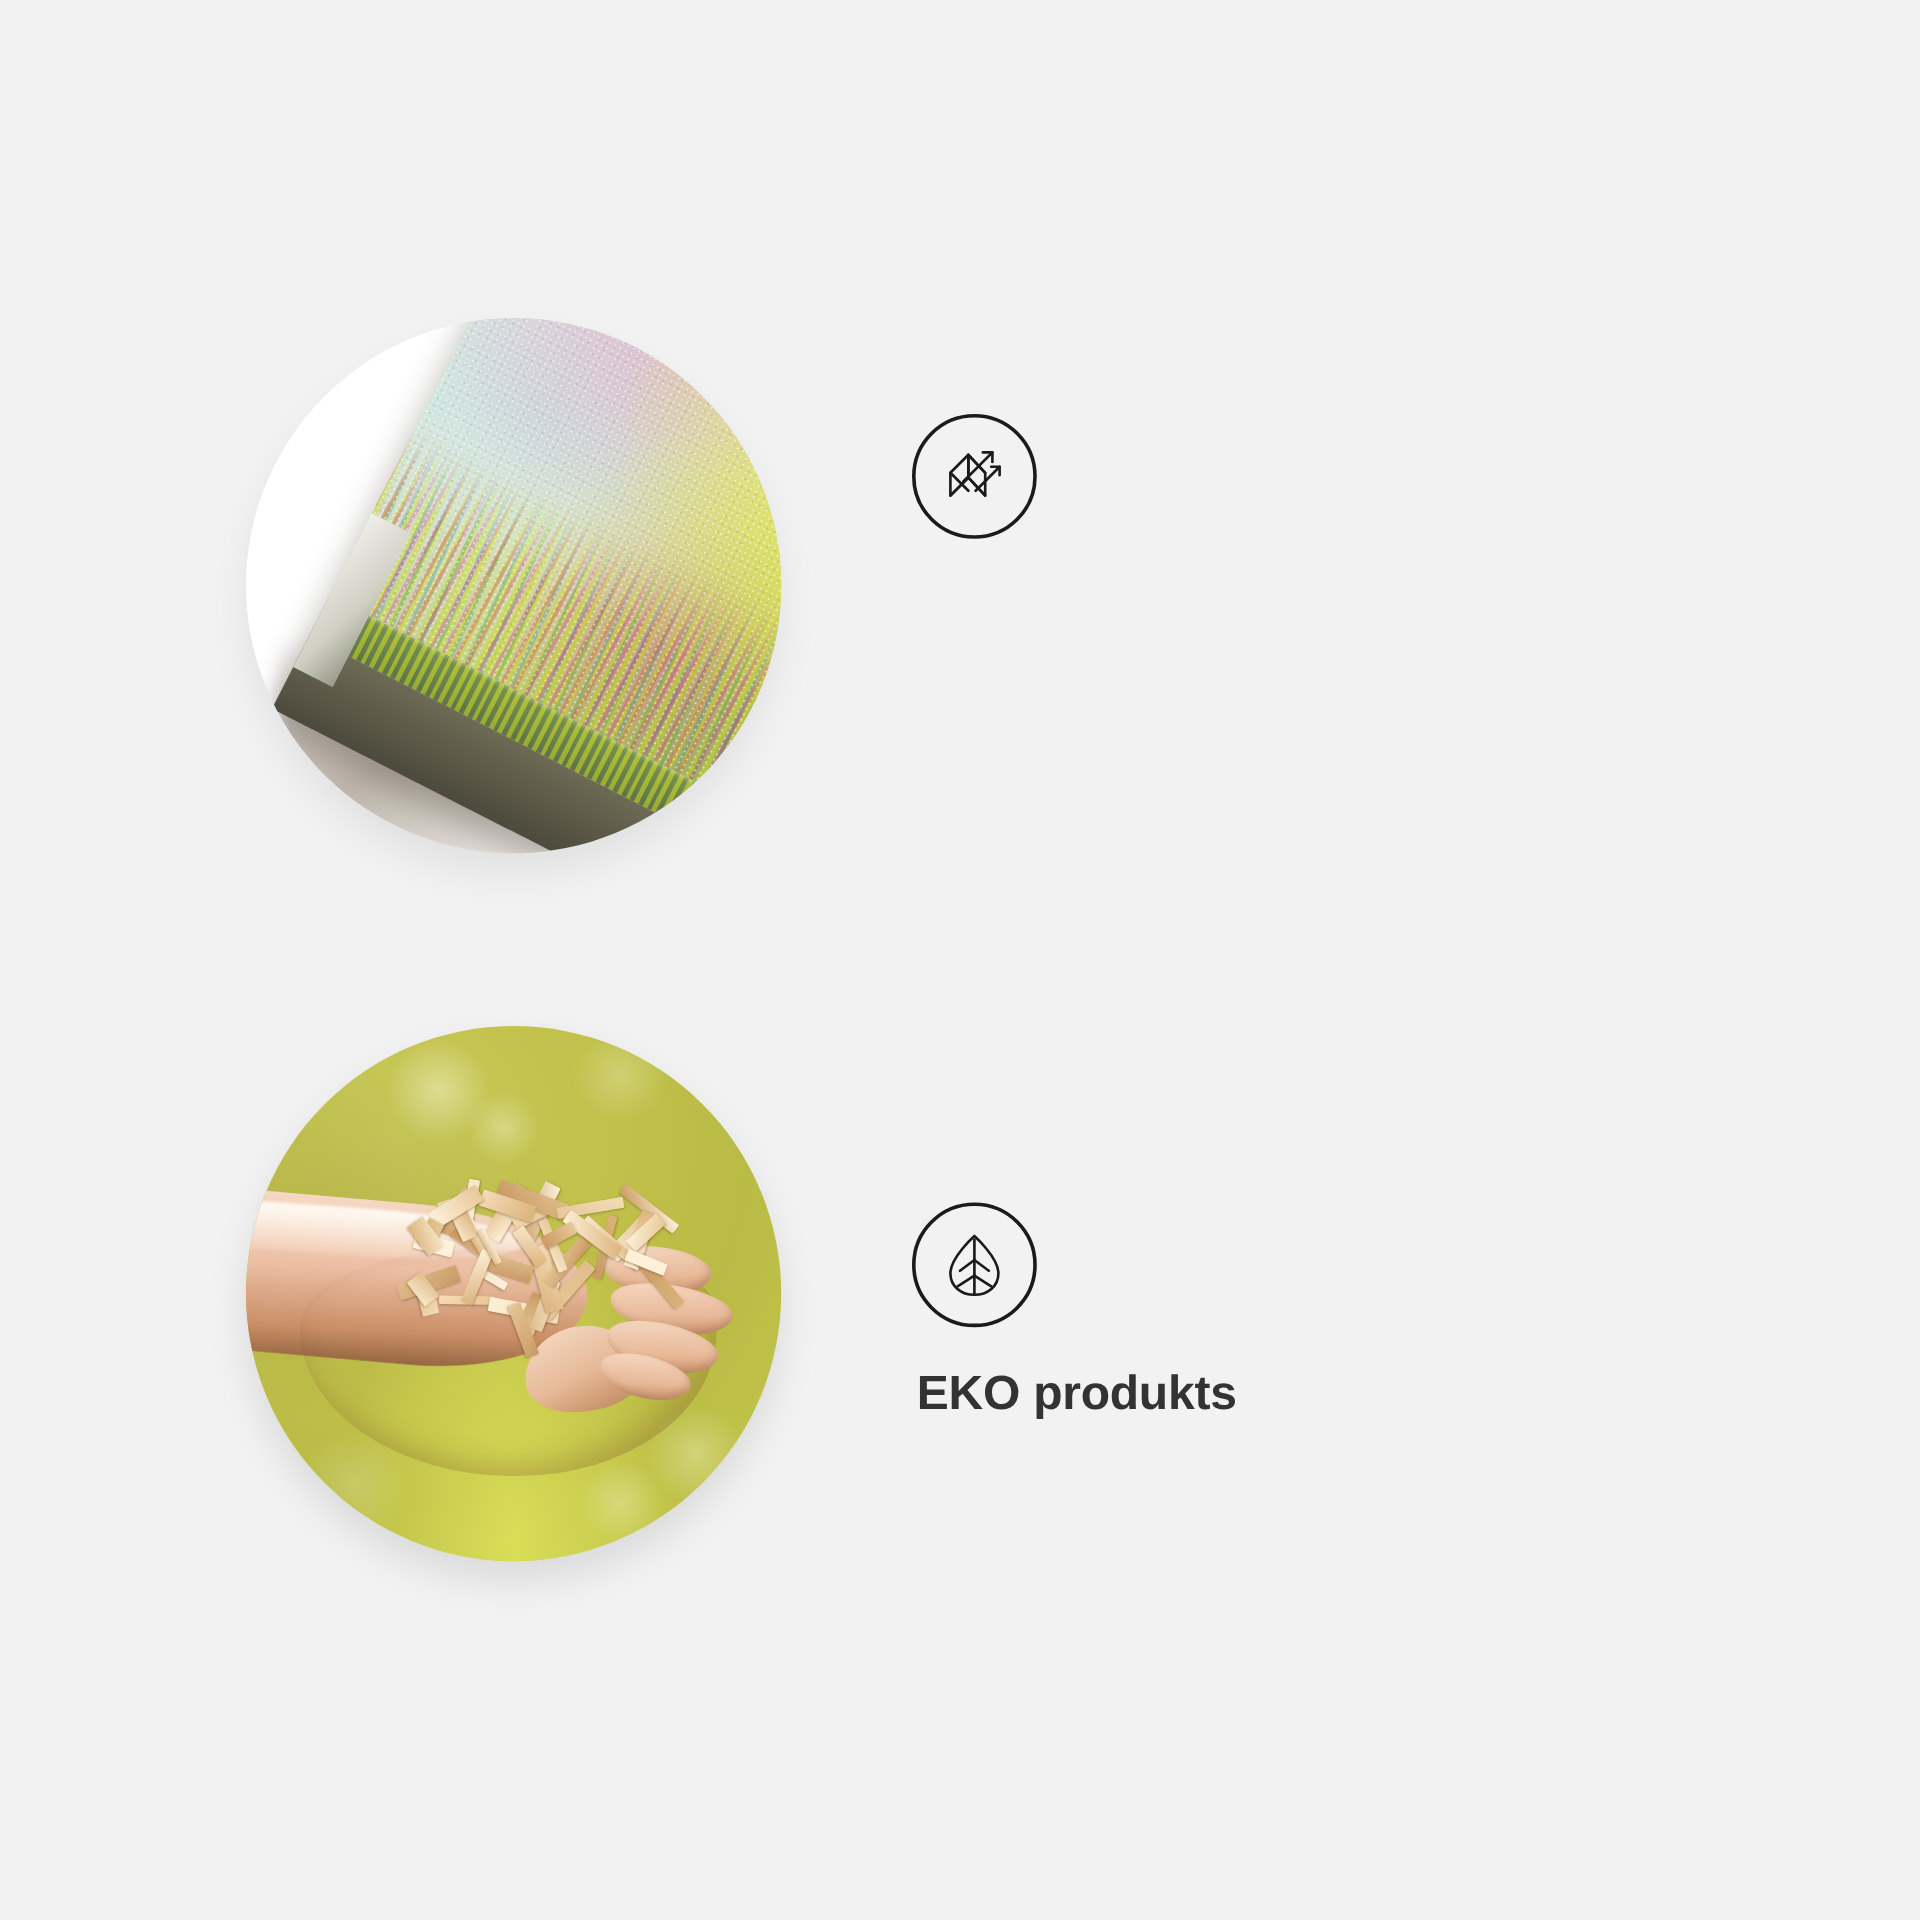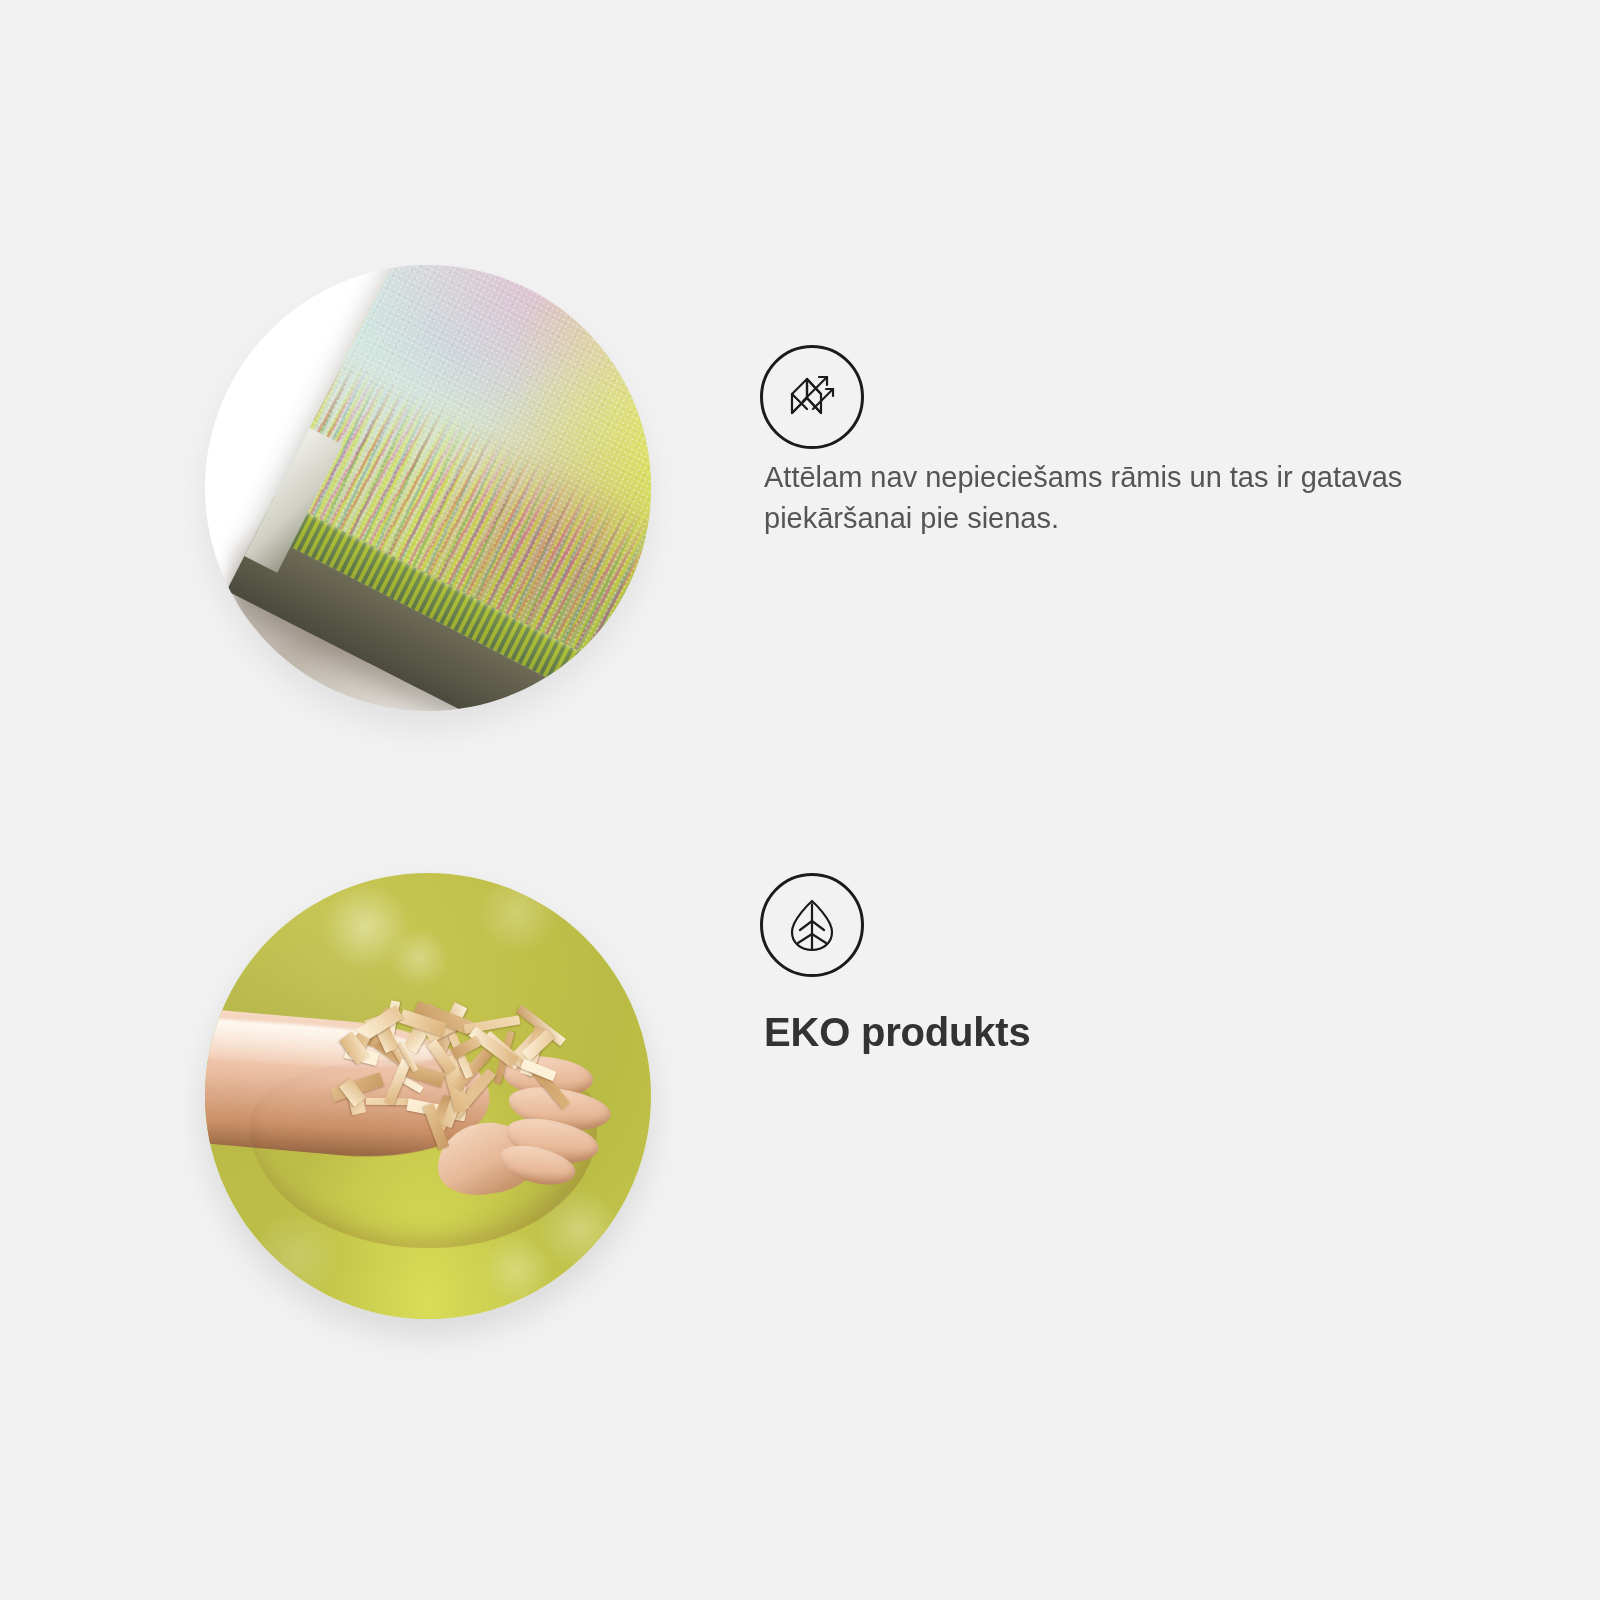"Attēlam nav nepieciešams rāmis un" p.feature-desc { html: <p>Attēlam nav nepieciešams rāmis un tas ir gatavas piekāršanai pie sienas.</p> -> none }
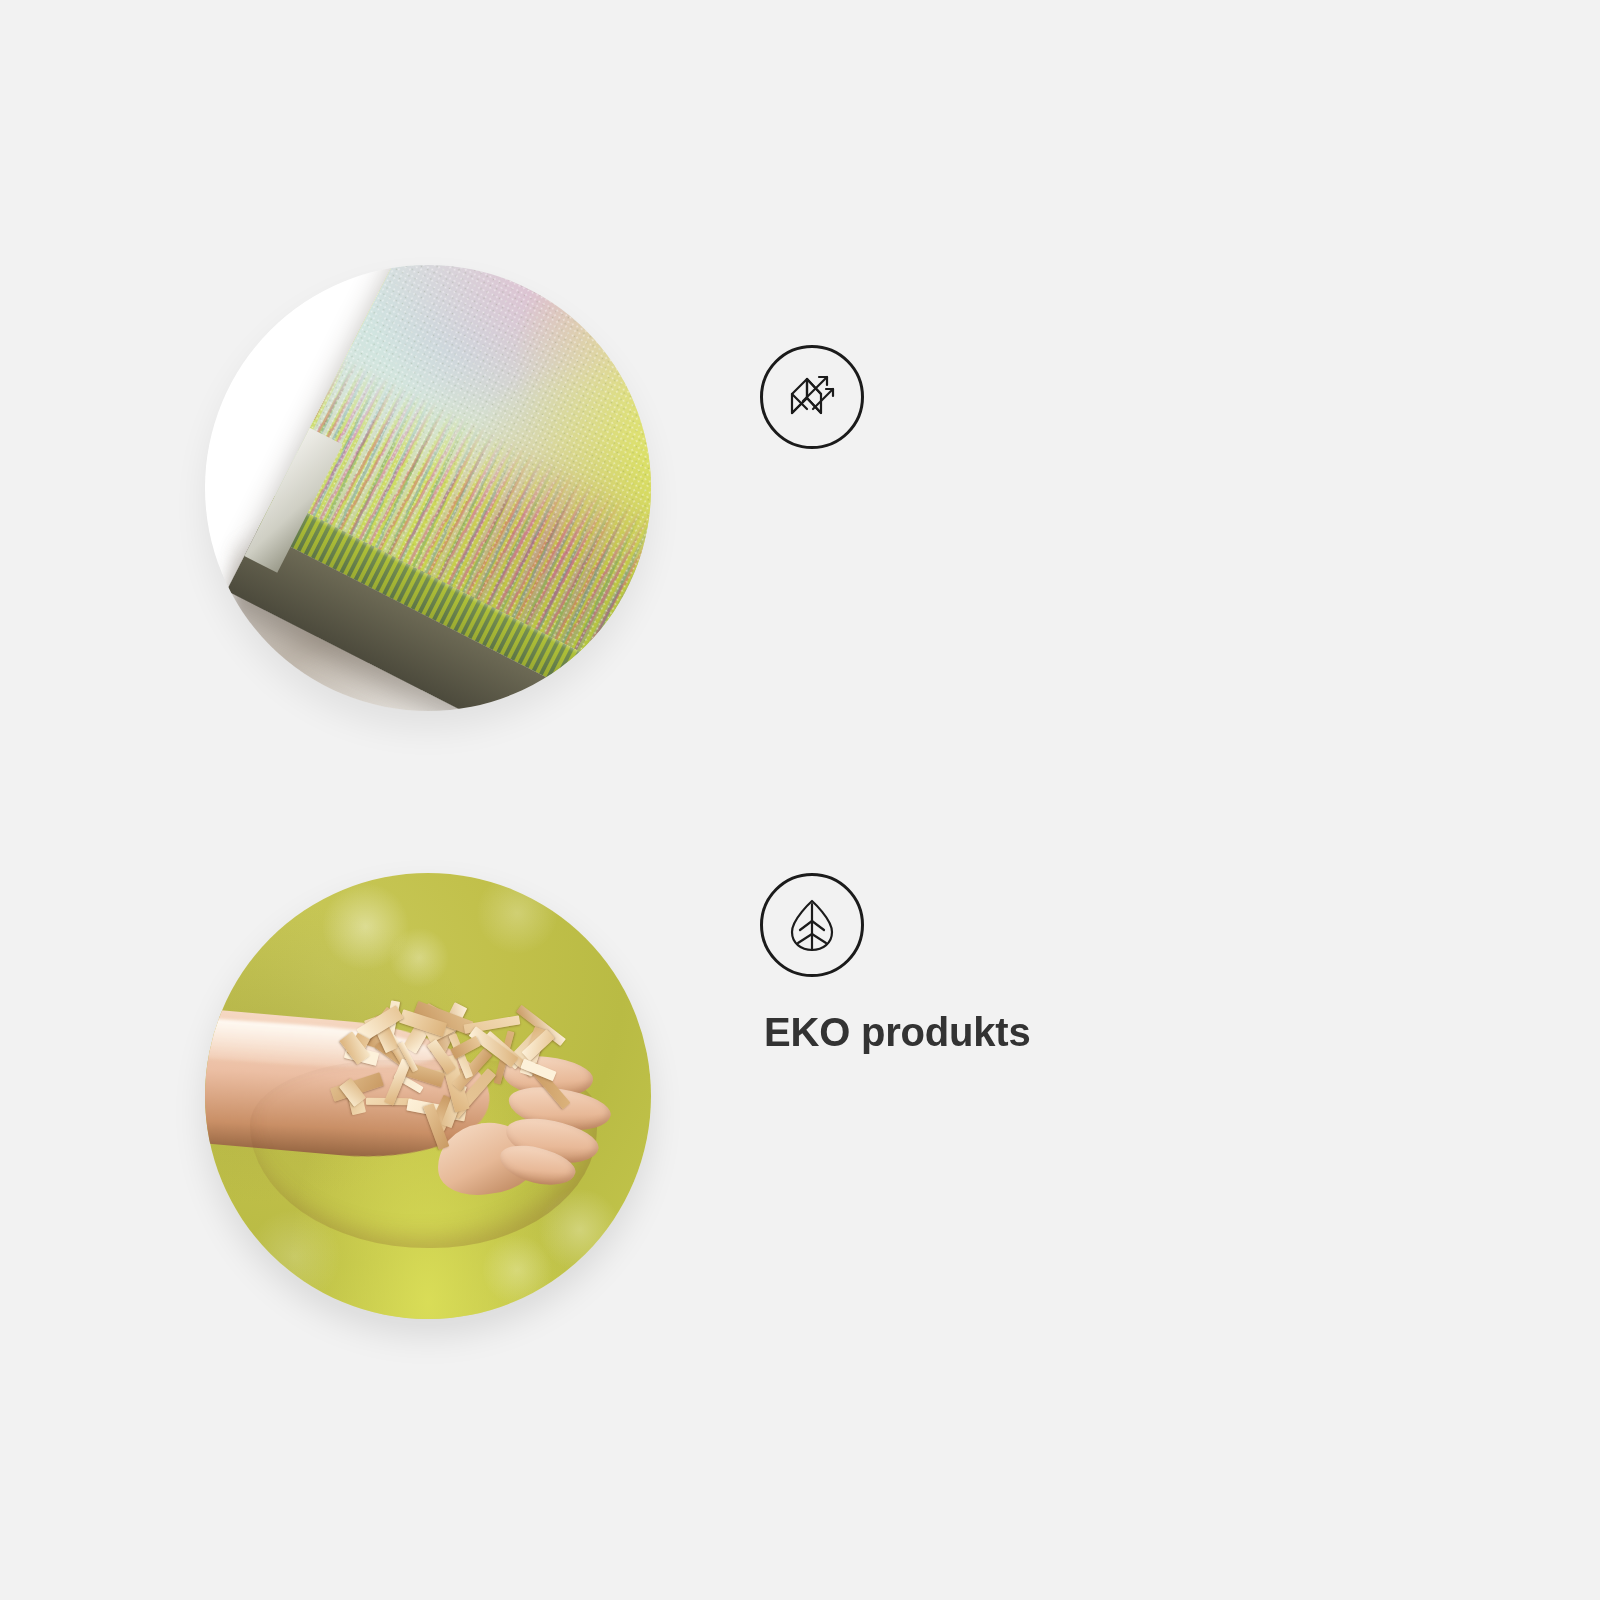"EKO produkts" #row-eco { align-items: none -> center; top: 848px -> 830px }
